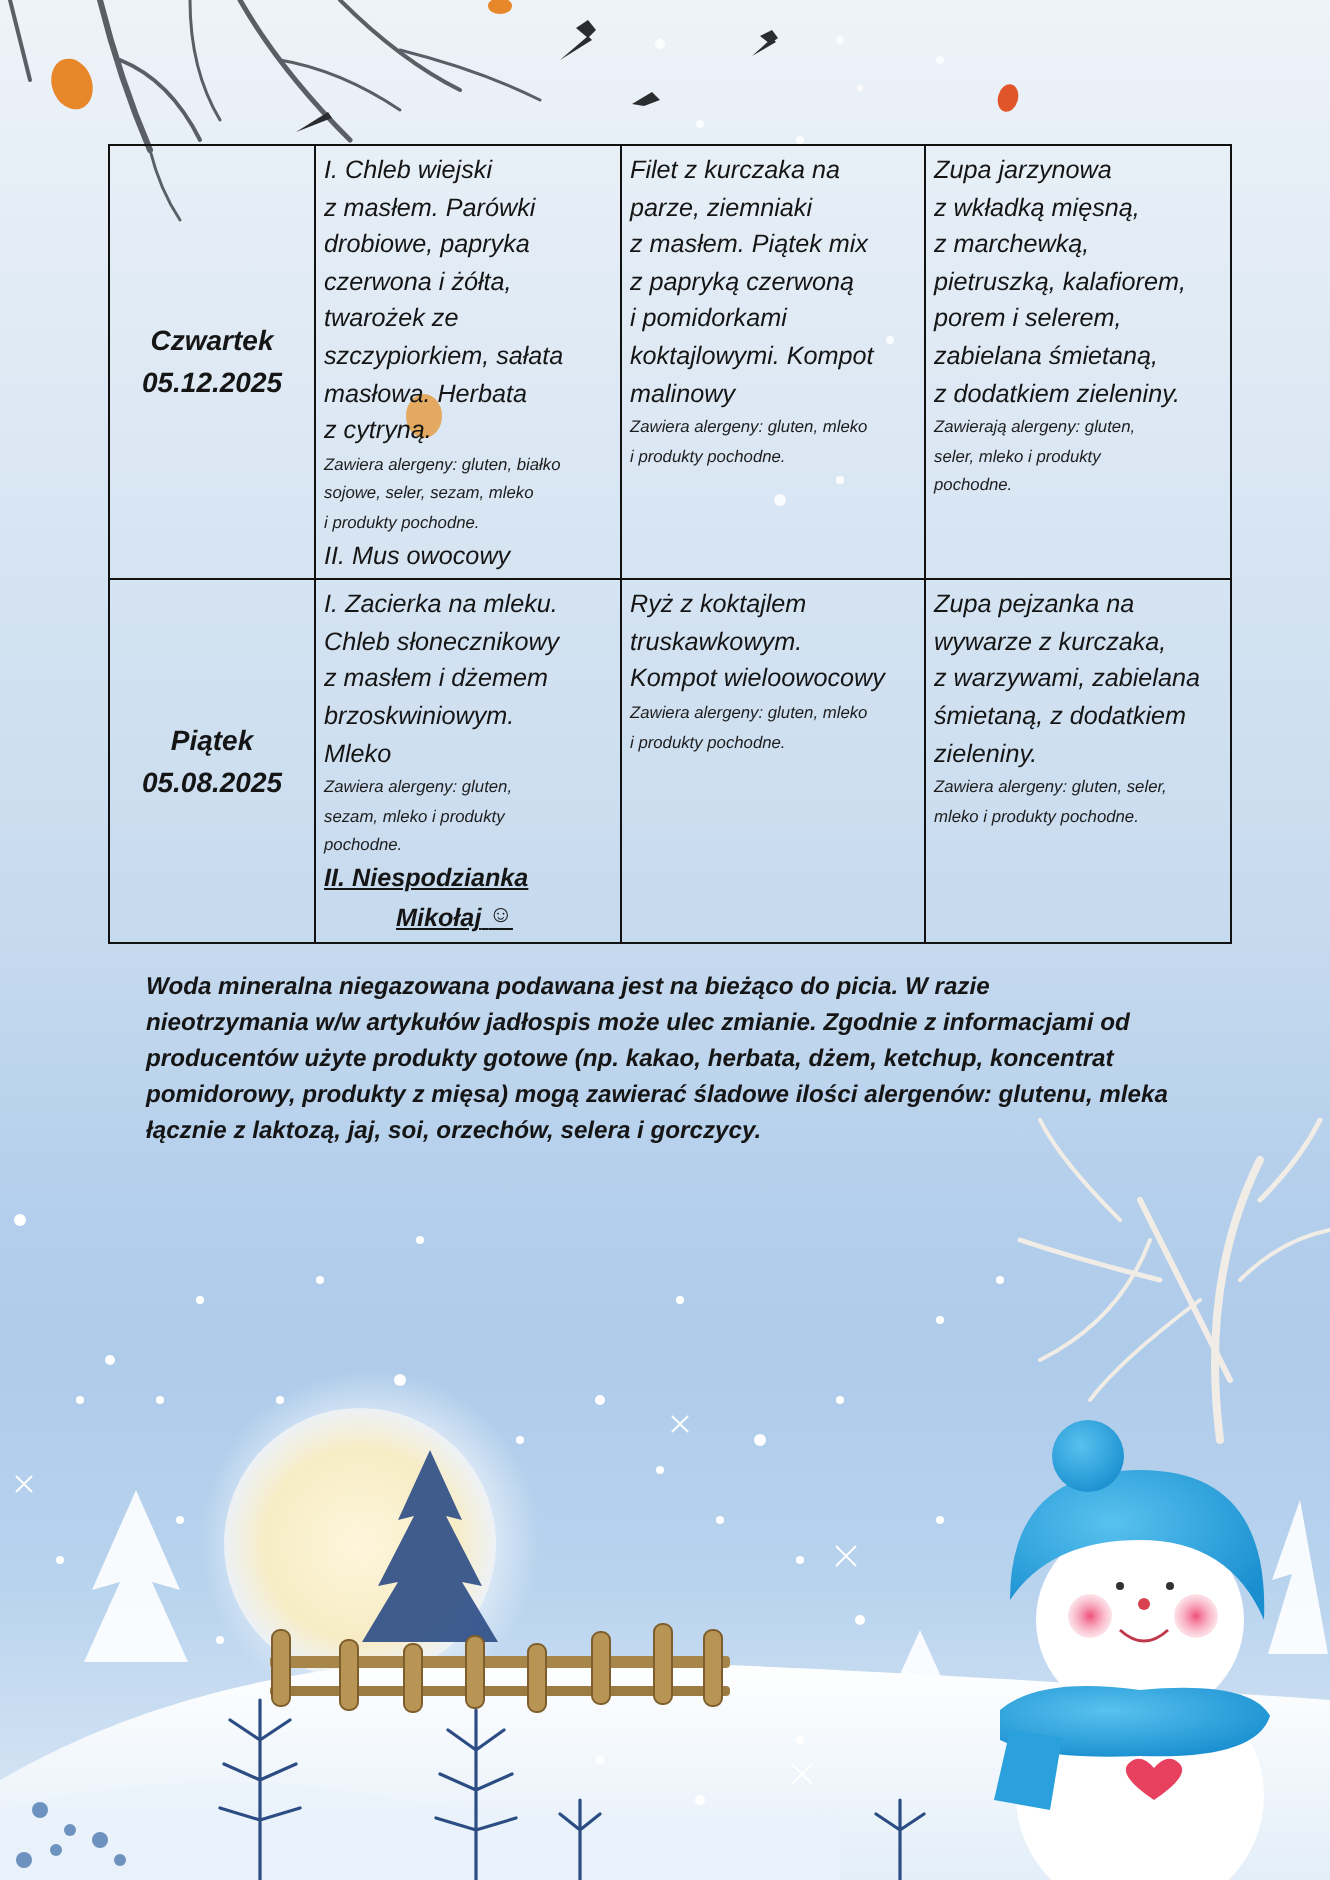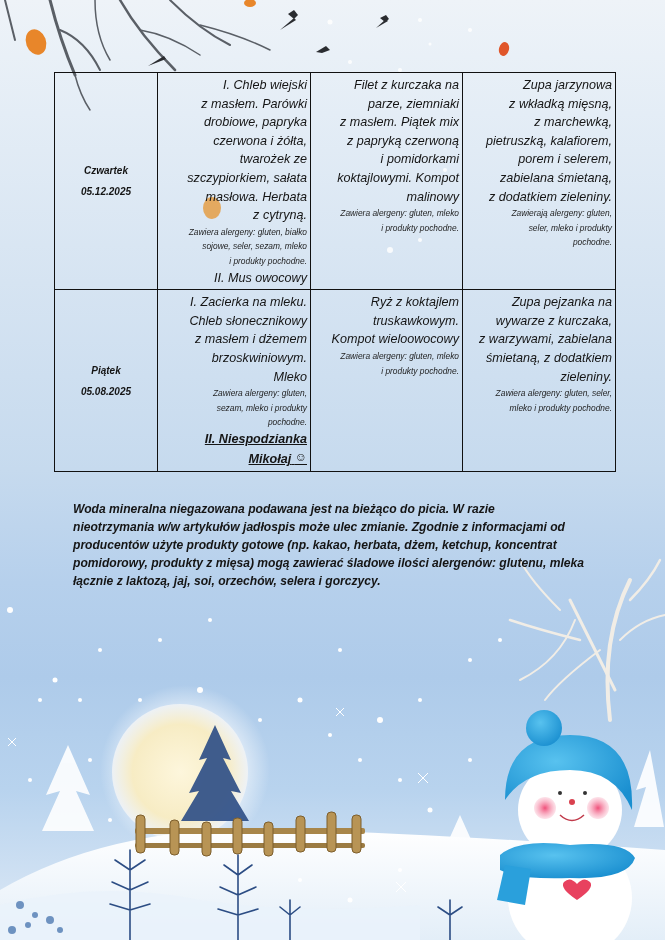"I. Chleb wiejski" .page-table td { text-align: right -> none }
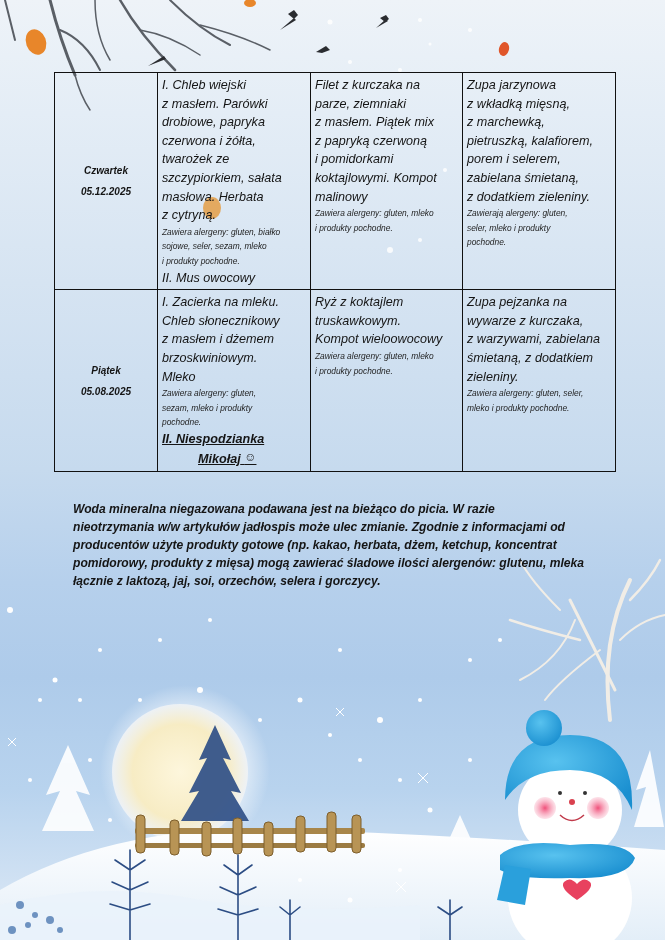"Czwartek" .page-table td.day-cell { font-size: 10px -> 14px }
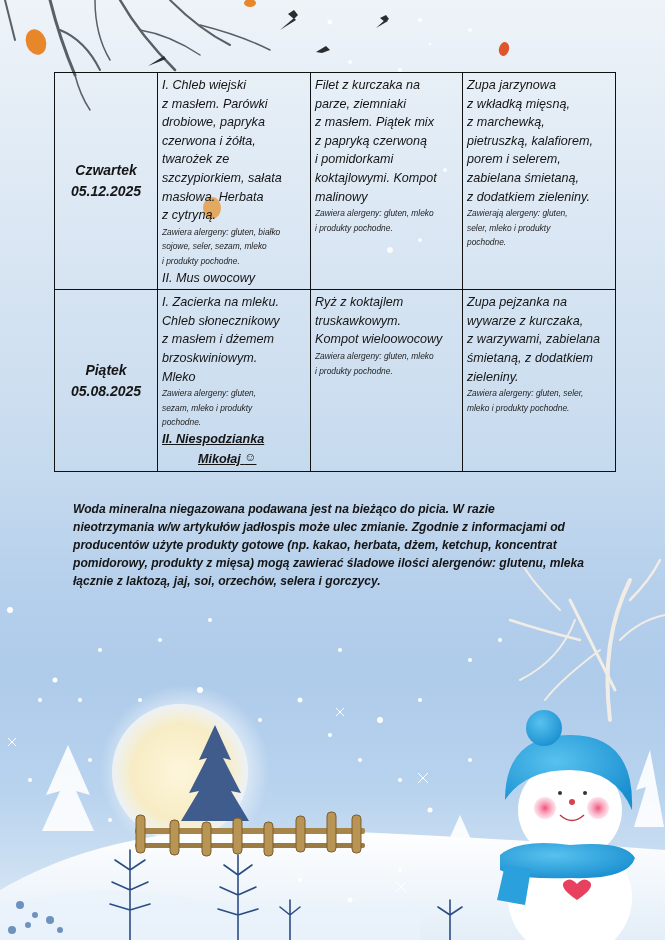"Woda mineralna niegazowana podawana jest" .note { top: 500px -> 484px }
